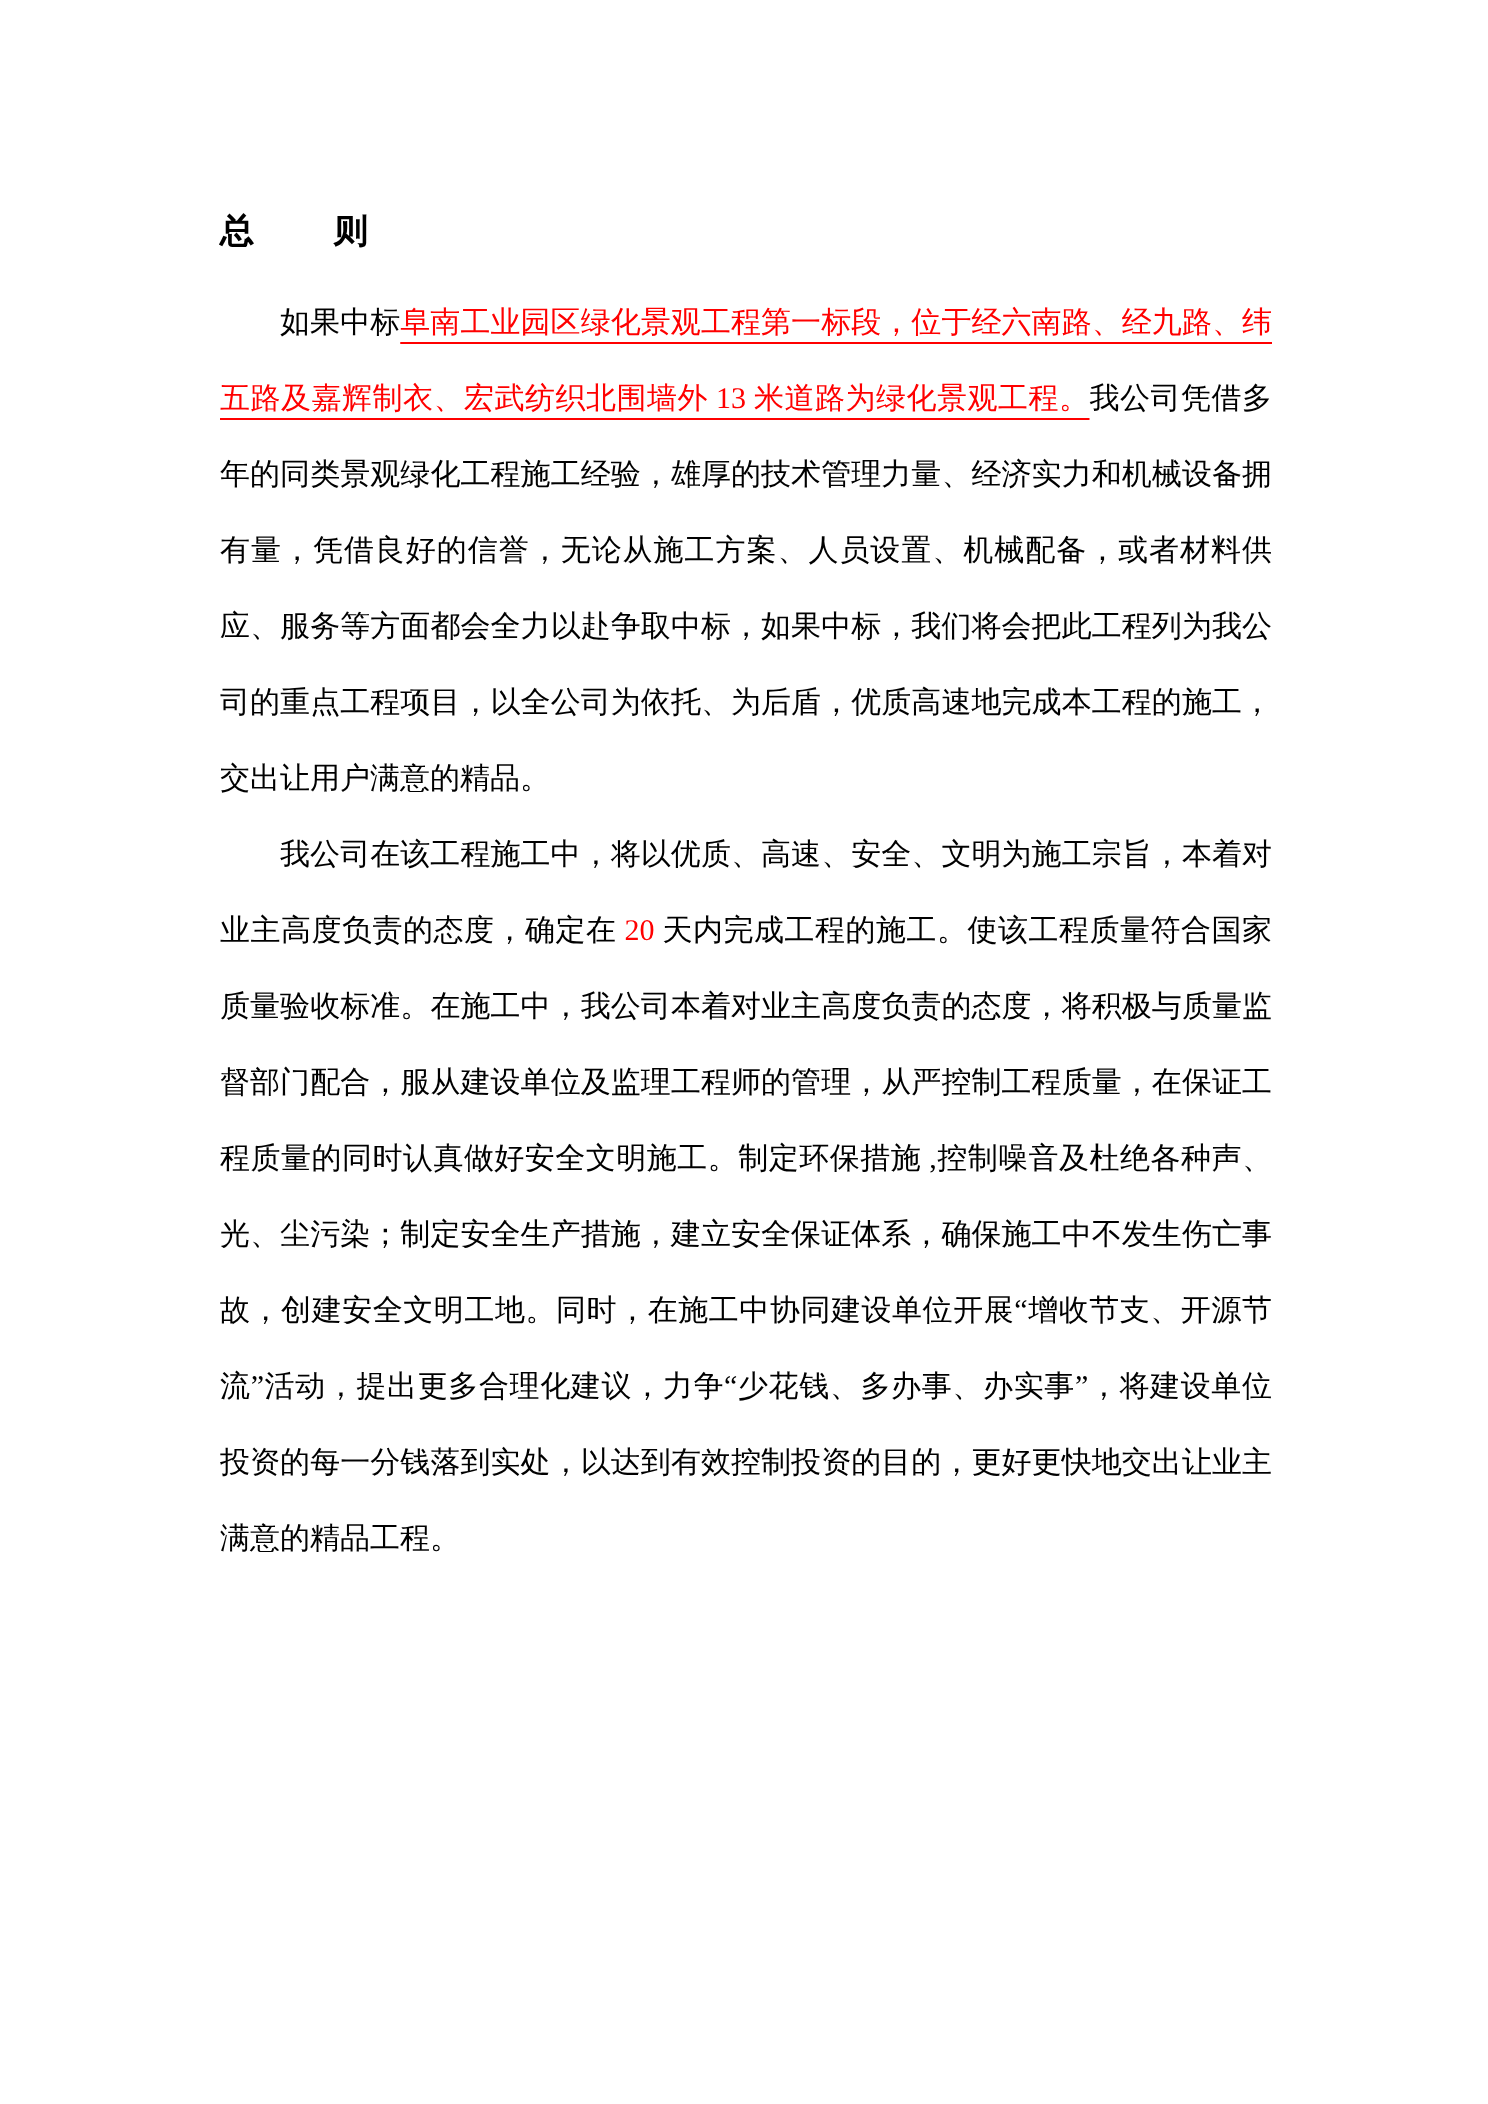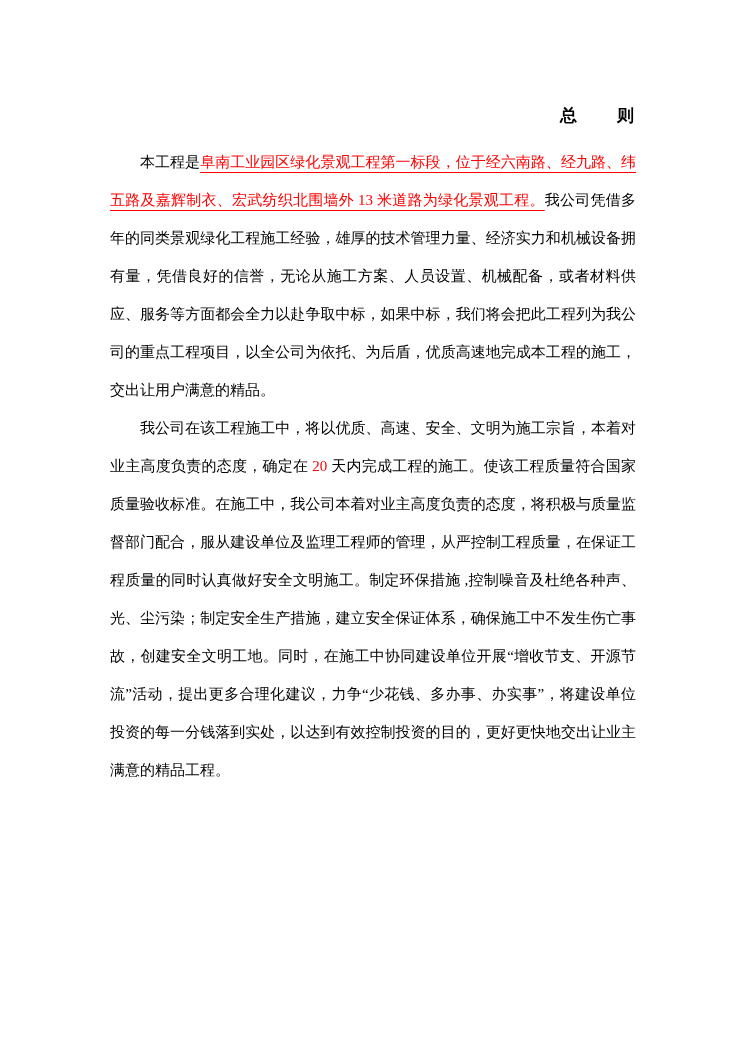"总 则" .doc-title { text-align: right -> left }
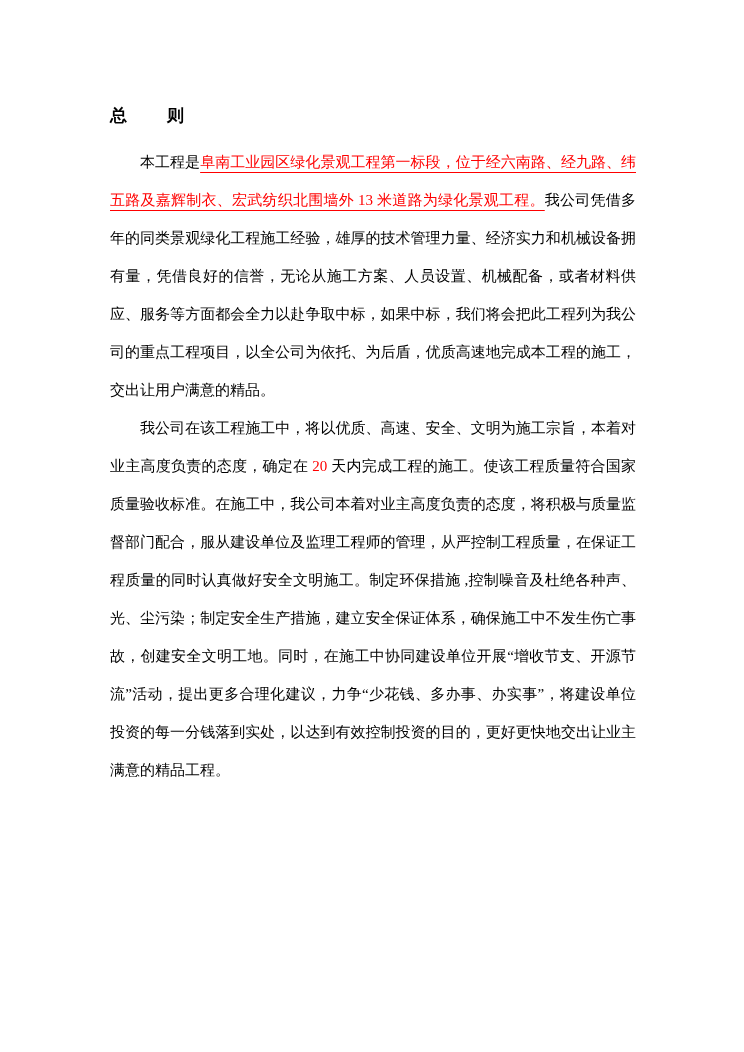"本工程是" span.run { text: 本工程是 -> 如果中标 }
